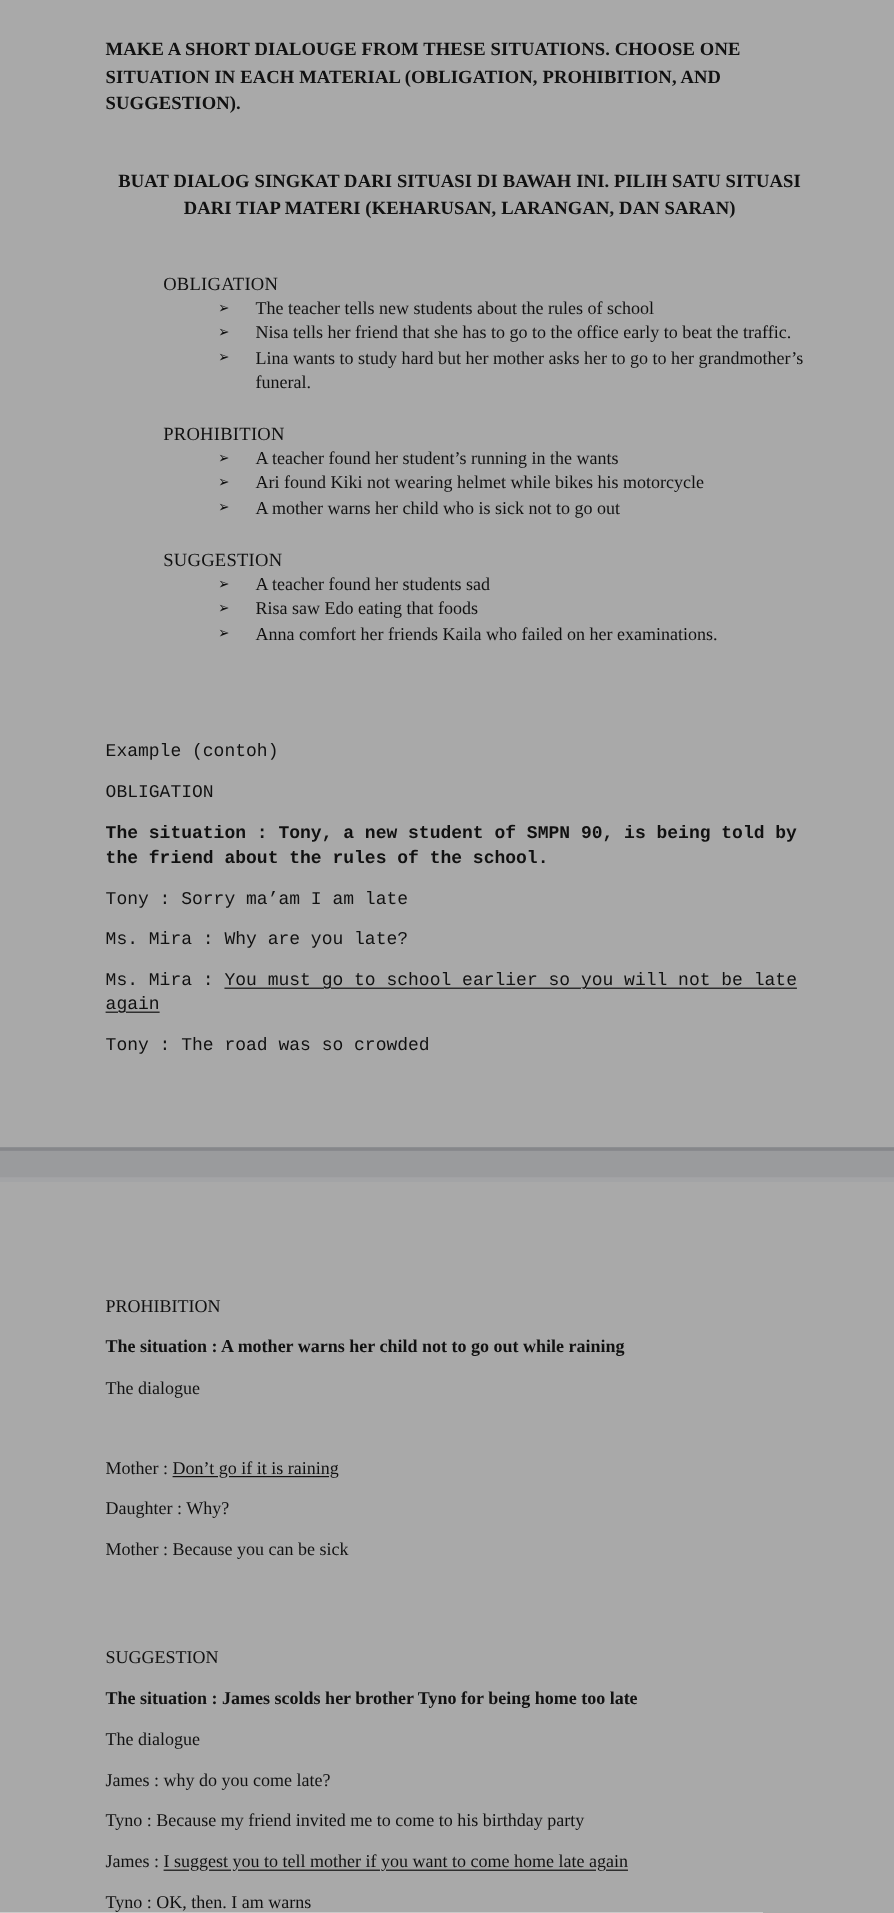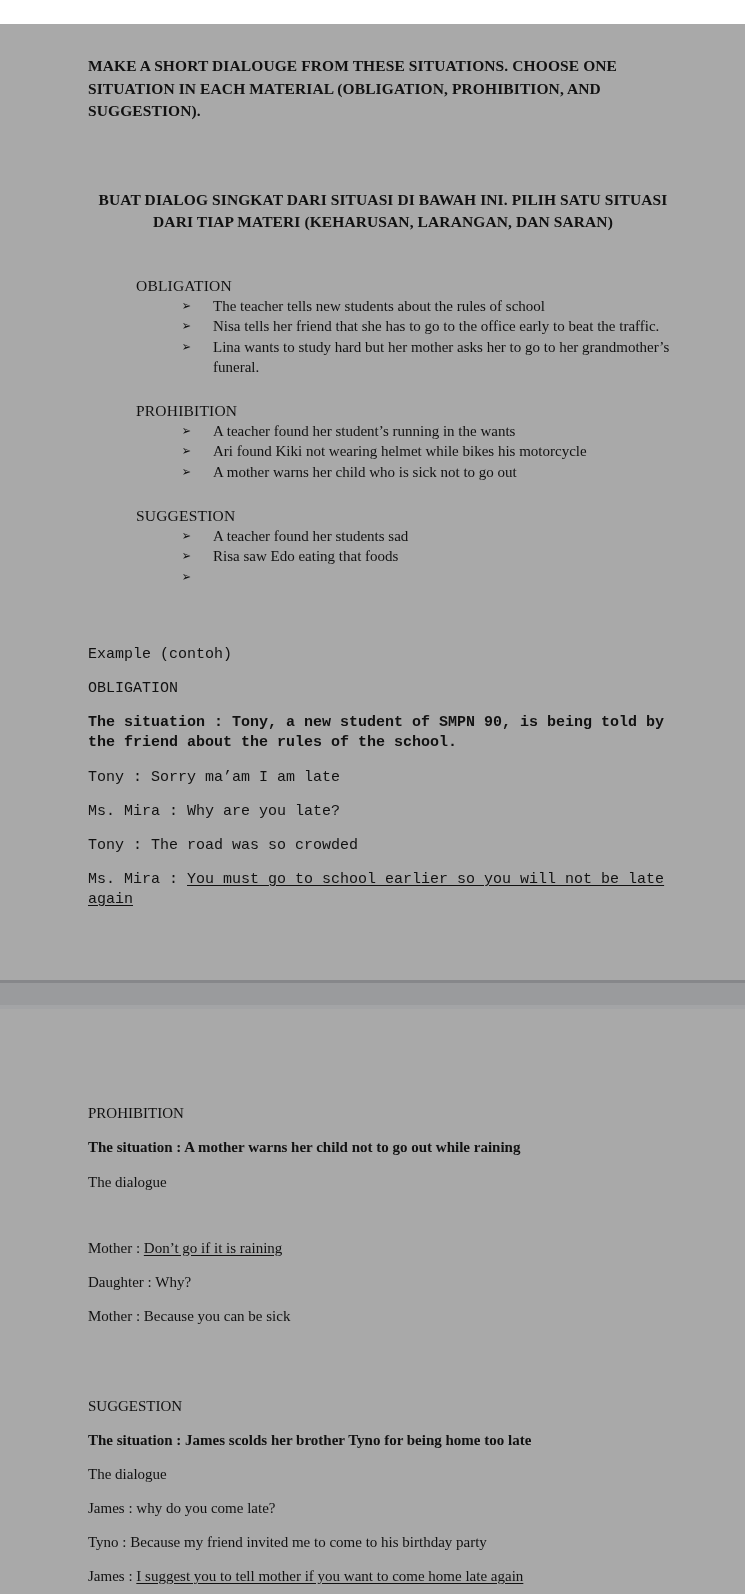"MAKE A SHORT DIALOUGE FROM" .heading-block { margin-top: 24px -> none }
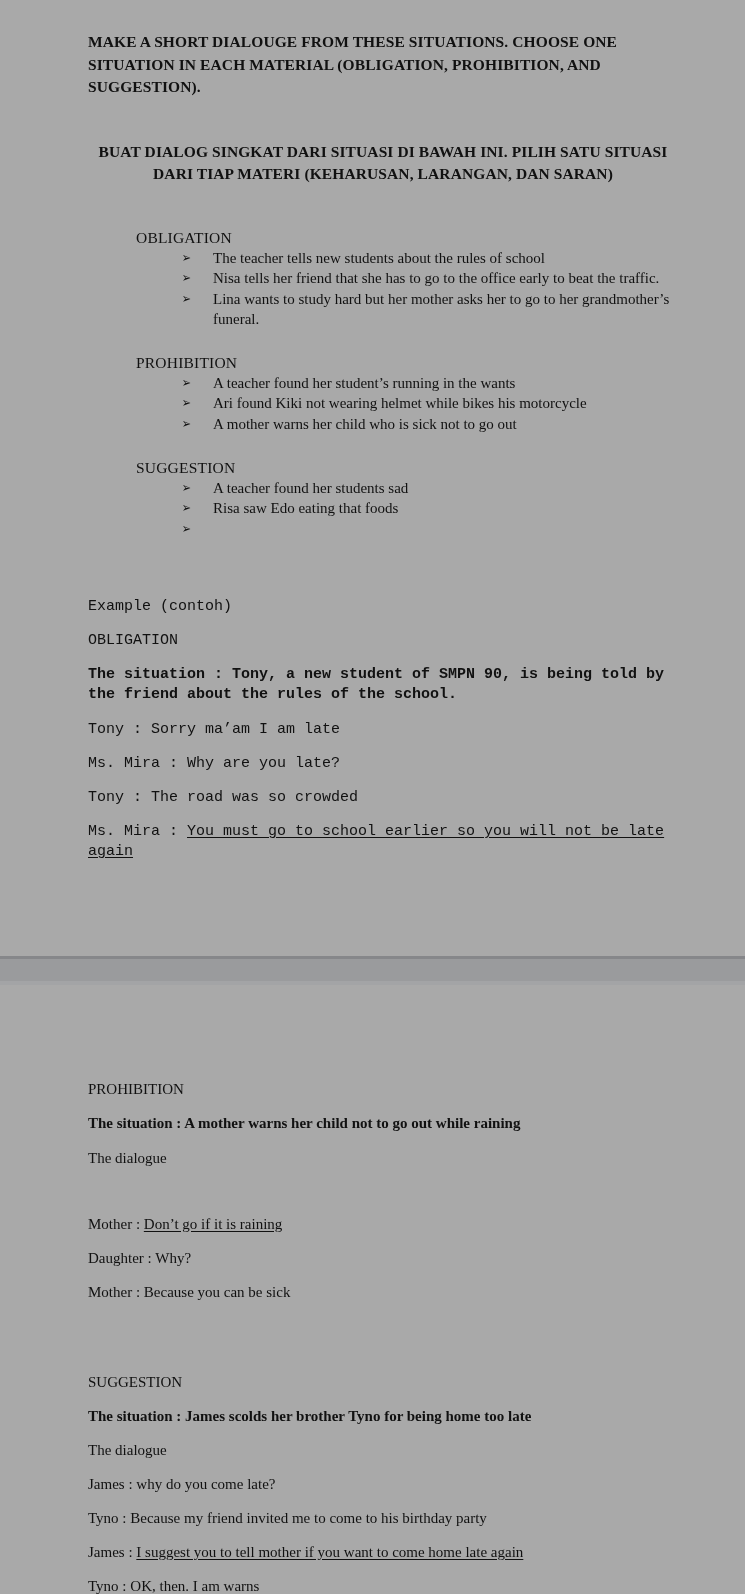"Anna comfort her friends Kaila" span { html: none -> <span>Anna comfort her friends Kaila who failed on her examinations.</span> }
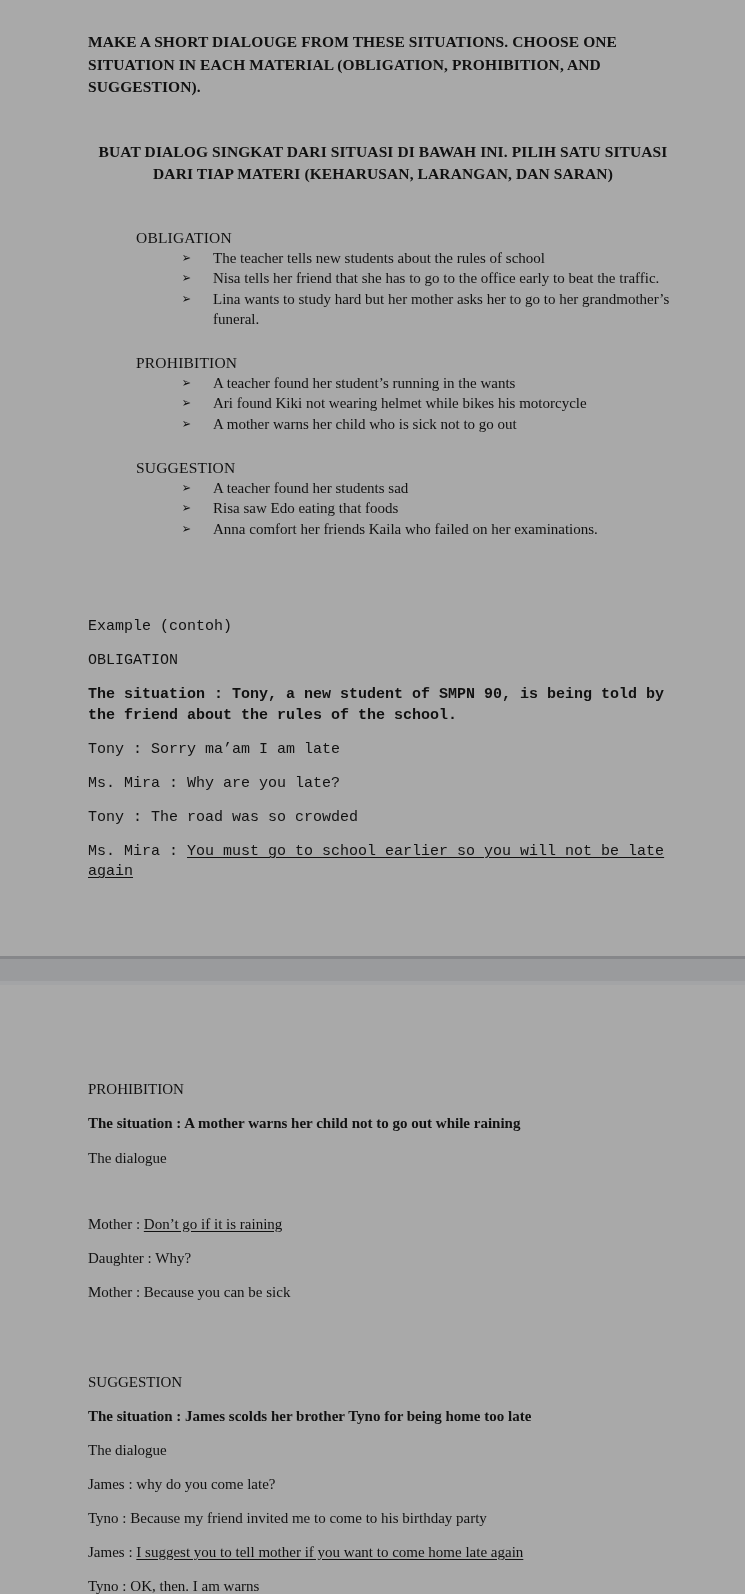"Tony : The road was" p.para { order: before "Ms. Mira : You must" -> after "Ms. Mira : You must" }
